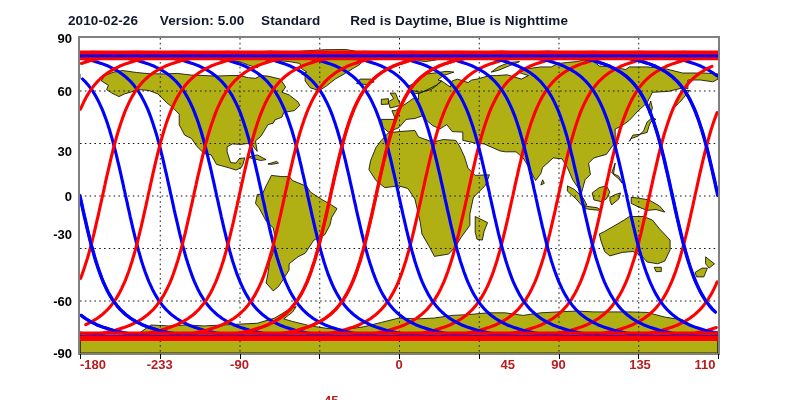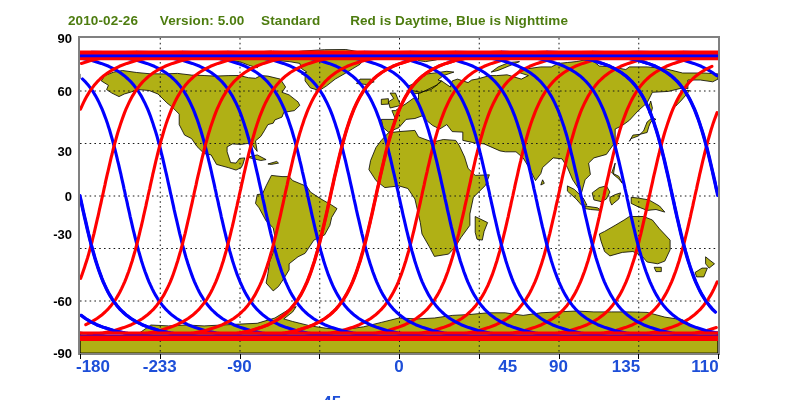"2010-02-26 Version: 5.00 Standard Red" .title { color: #4d7c0f -> #0f172a }
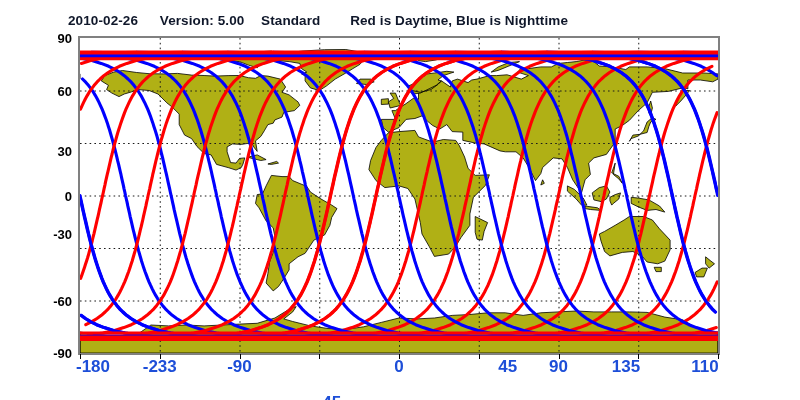"-180" .xlab { color: #1d4ed8 -> #b91c1c; font-size: 17px -> 13px }
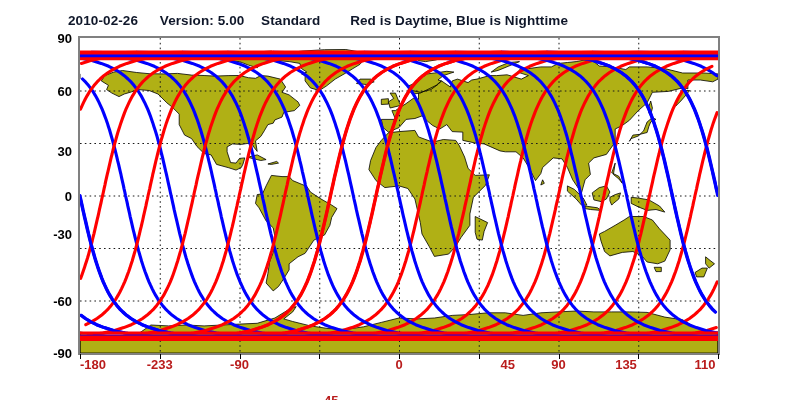"135" div.xlab { left: 626px -> 640px }
